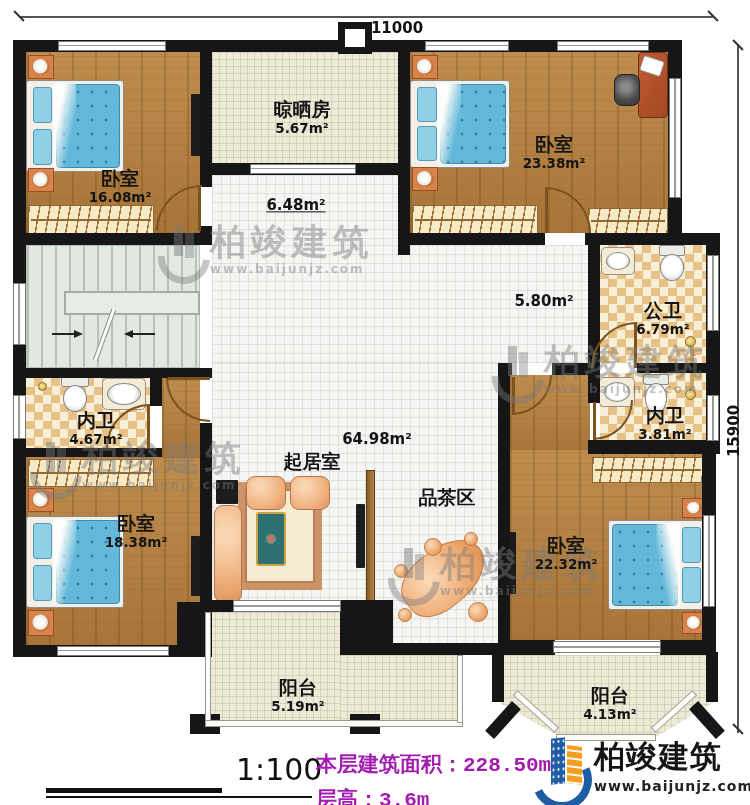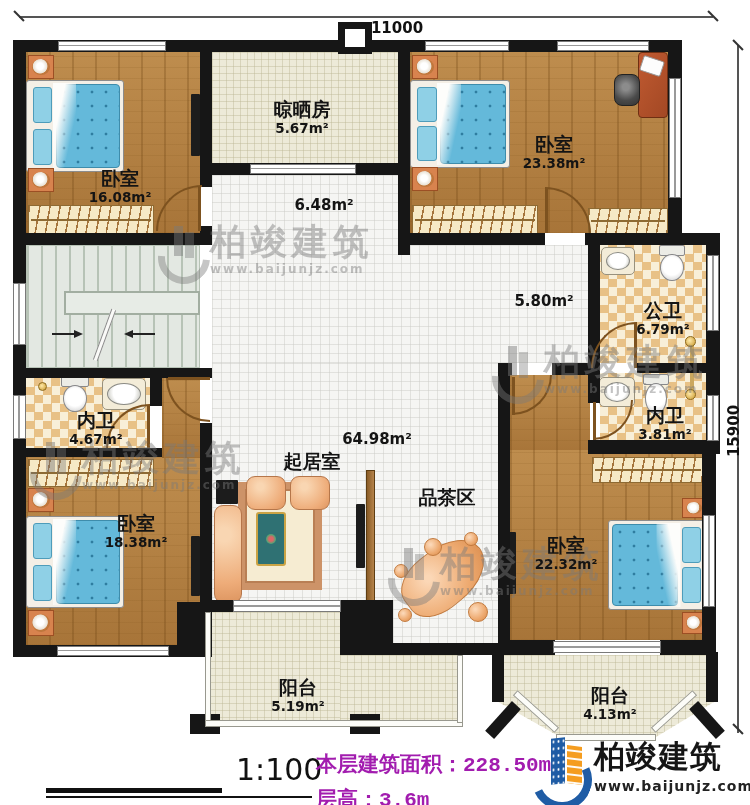"6.48m²" div.abs { left: 324px -> 296px; text-decoration: none -> underline }
